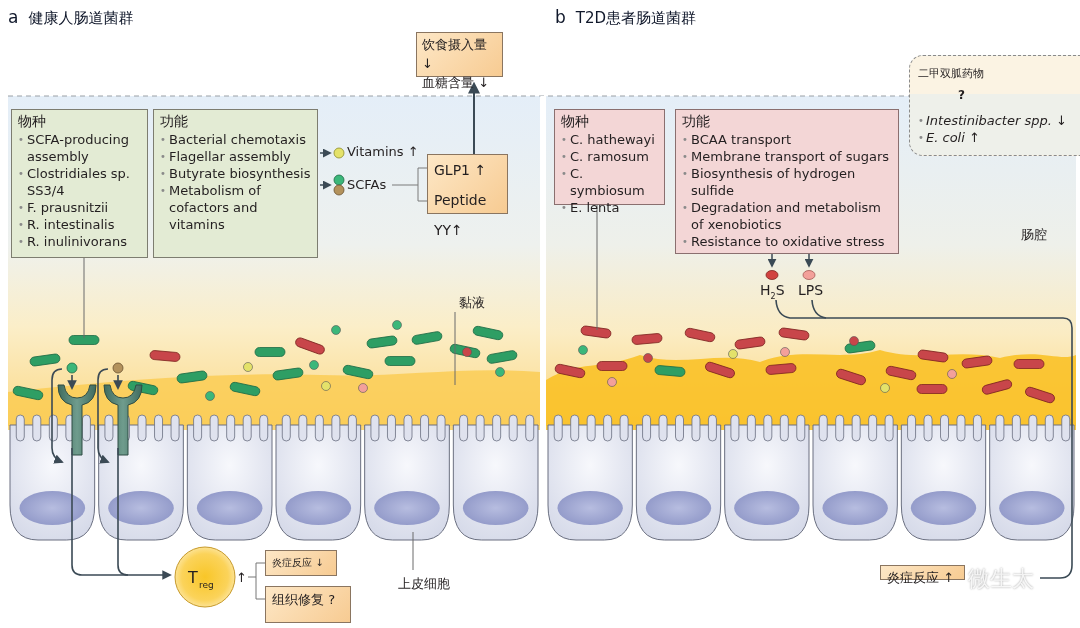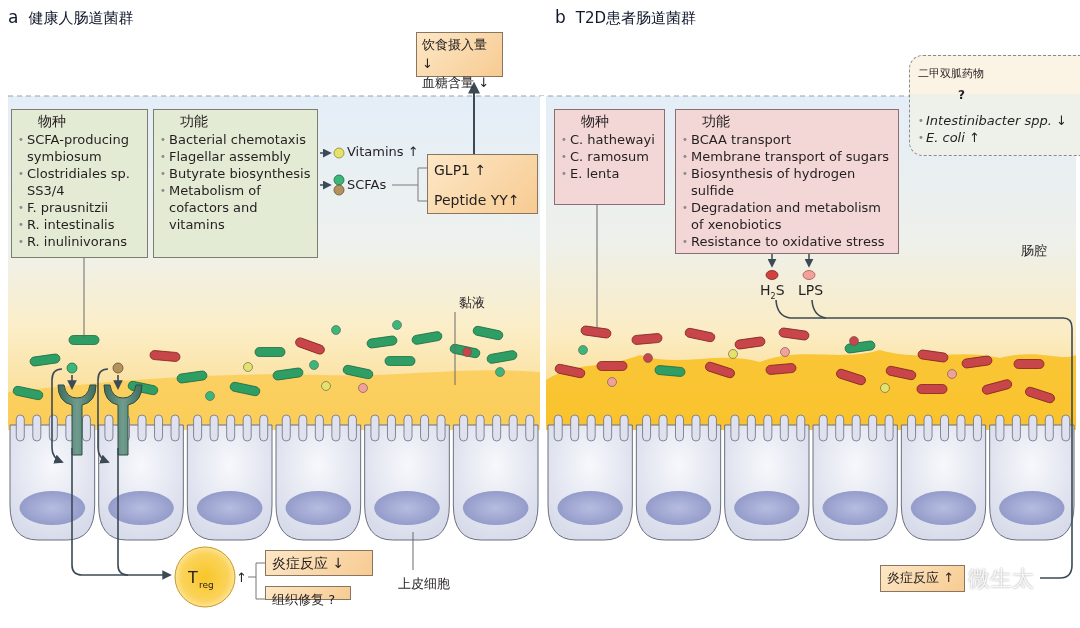"物种" .box .hd { margin-left: 20px -> none }
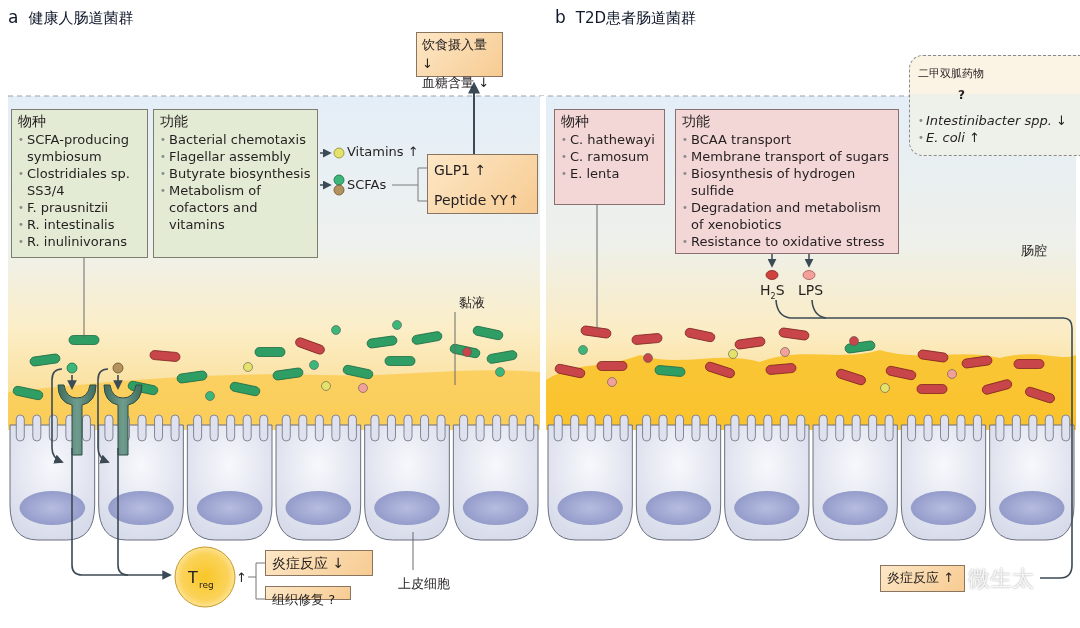"SCFA-producing symbiosum" li { text: symbiosum -> assembly }
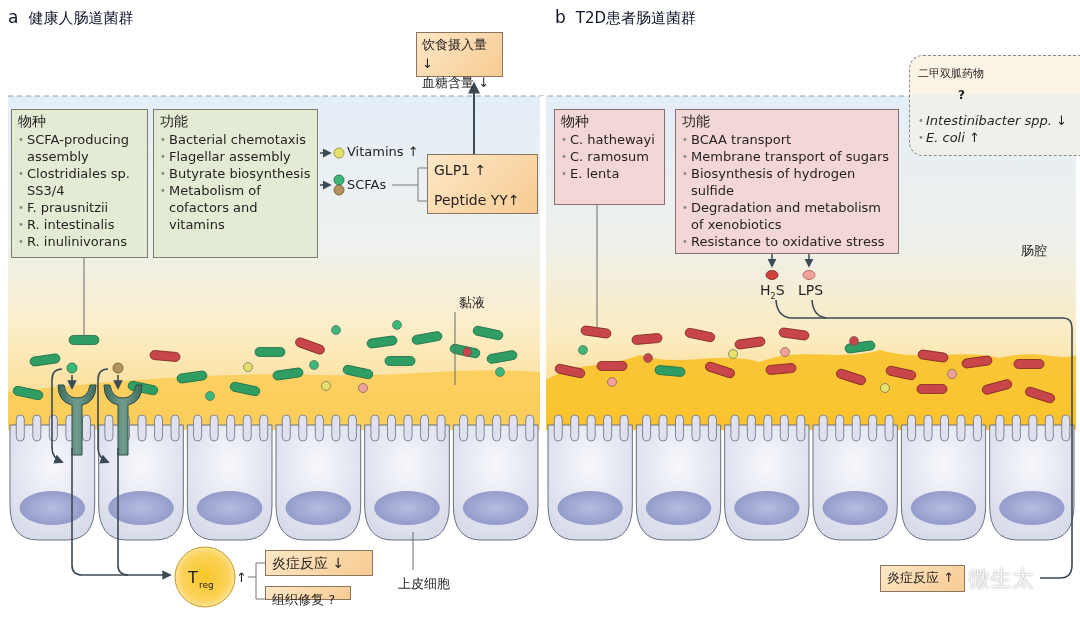"GLP1 ↑" div.box { width: 111px -> 81px }
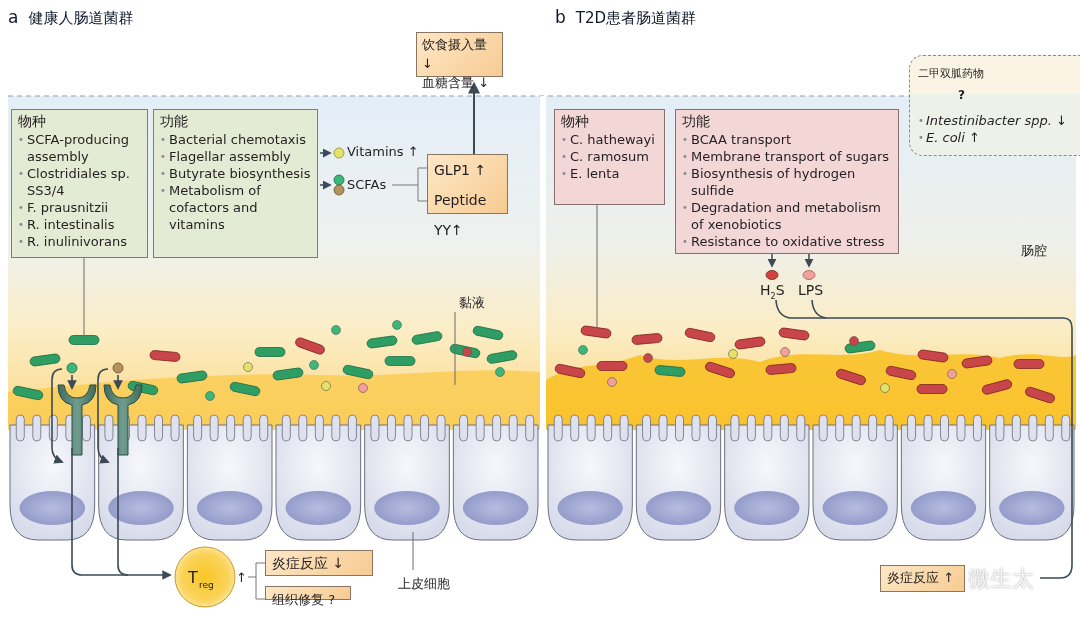"C. symbiosum" li { html: none -> <li>C. symbiosum</li> }
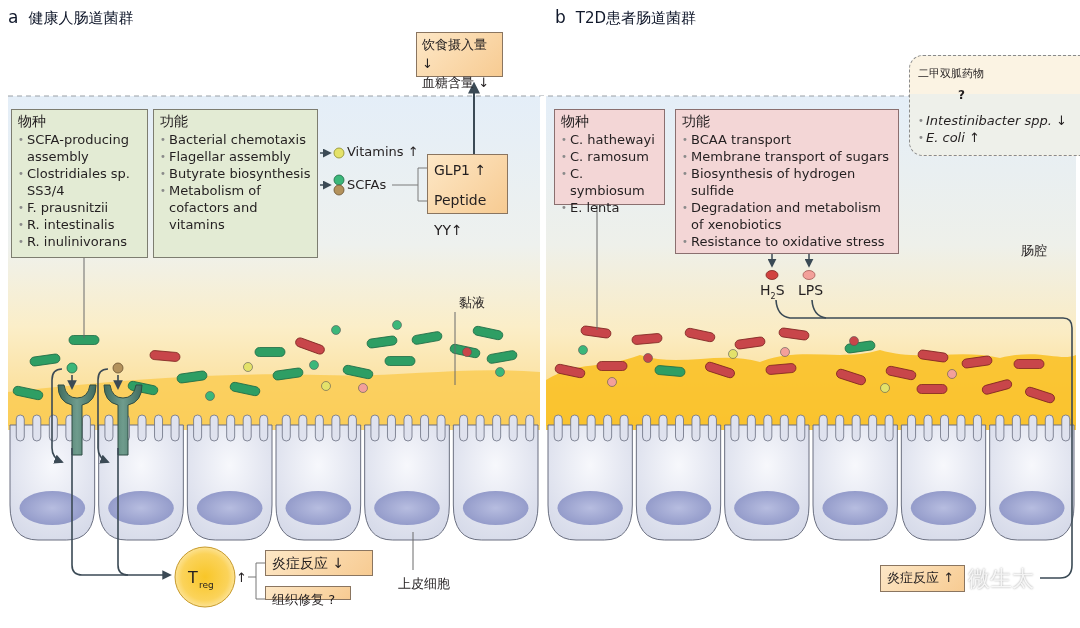"肠腔" div.lbl { margin-top: 16px -> none }
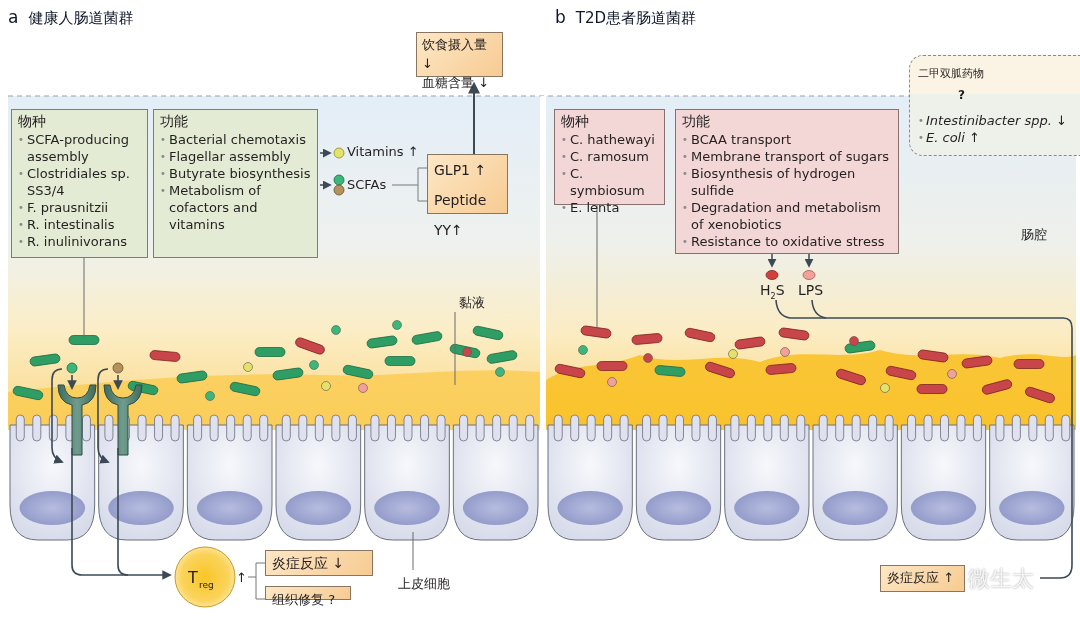"炎症反应 ↓" div.box { font-size: 14px -> 10px; width: 108px -> 72px }
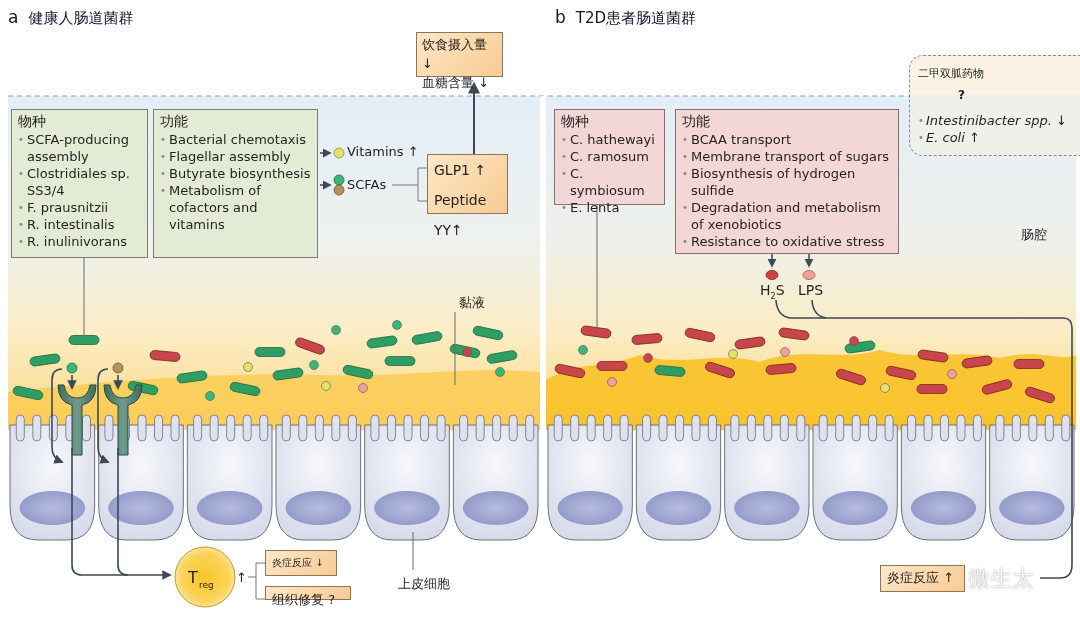"炎症反应 ↑" div.box { height: 27px -> 15px }
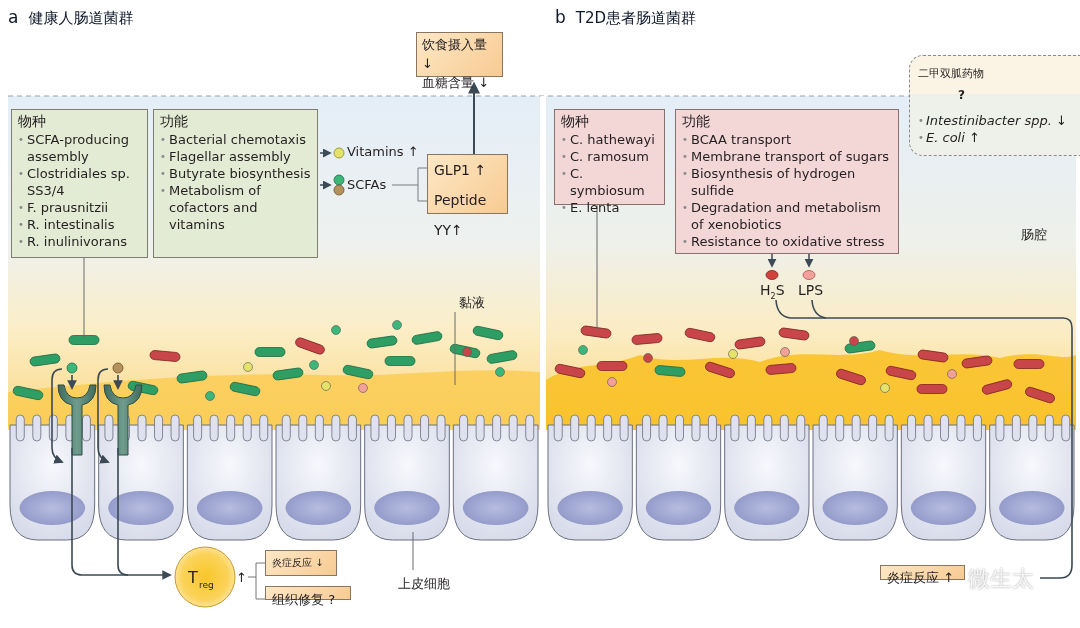"组织修复 ?" div.box { height: 14px -> 37px }
